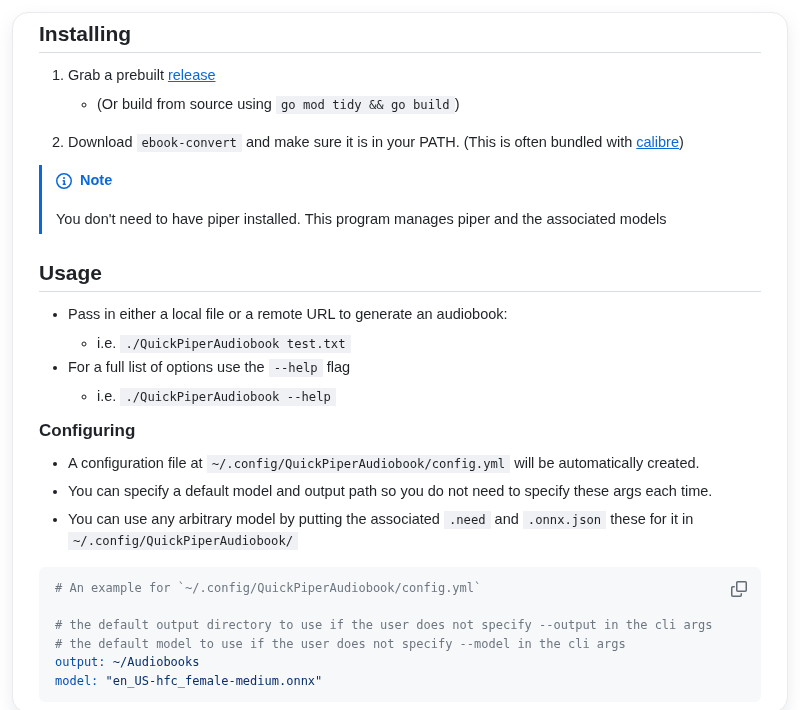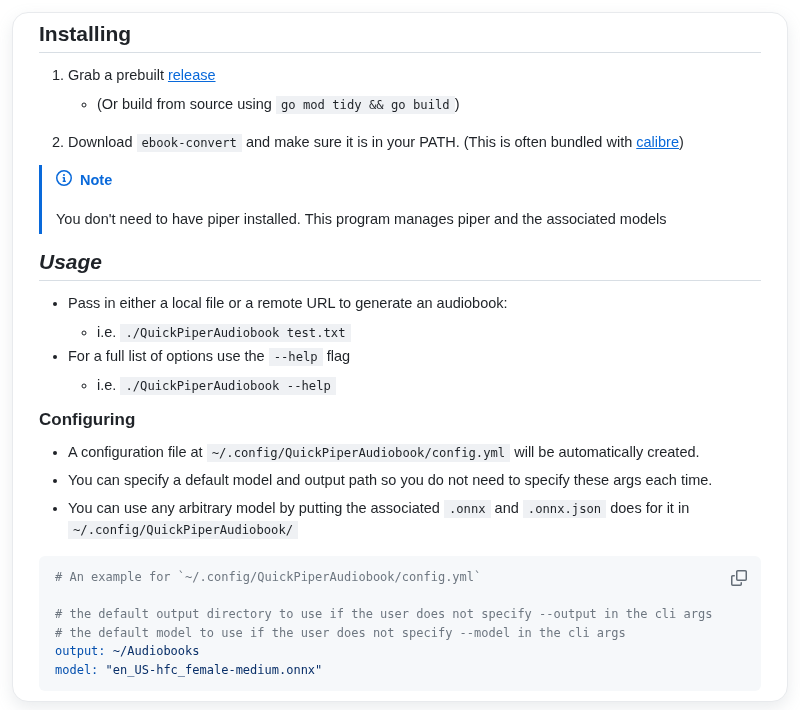"Note" .note-title { align-items: none -> center }
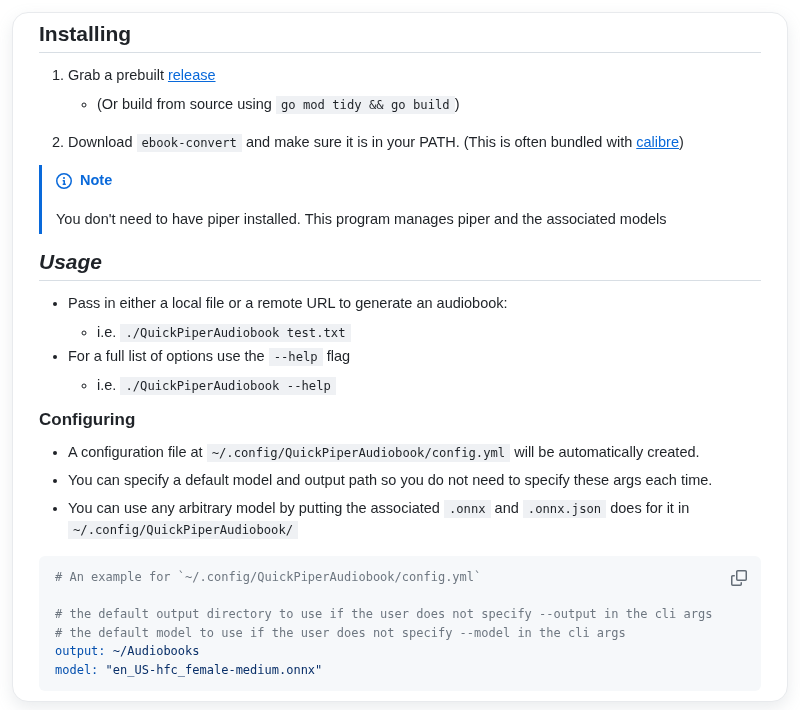"Usage" h2.spaced { font-style: italic -> none; margin-top: 15px -> 26px }
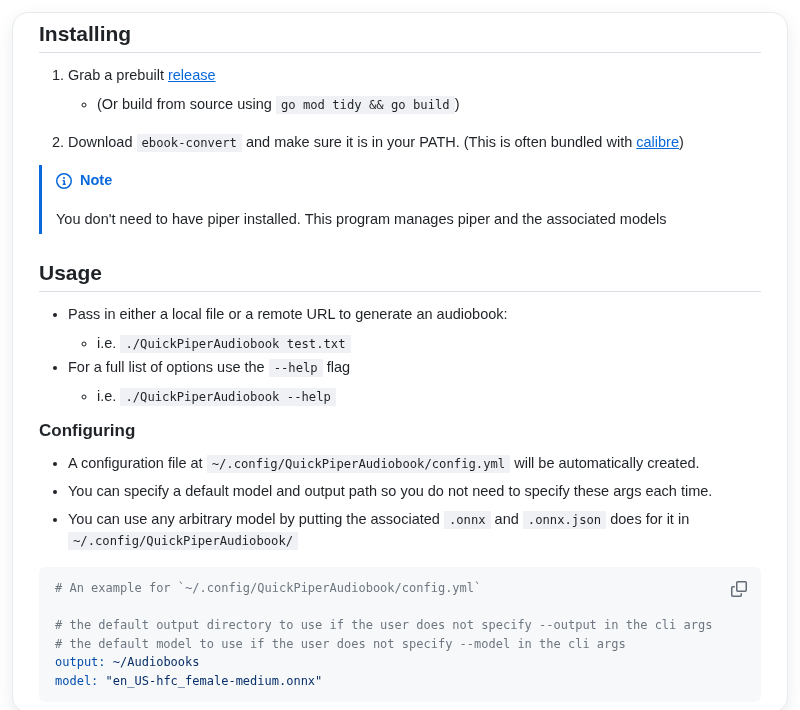".onnx" code.ic { text: .onnx -> .need }
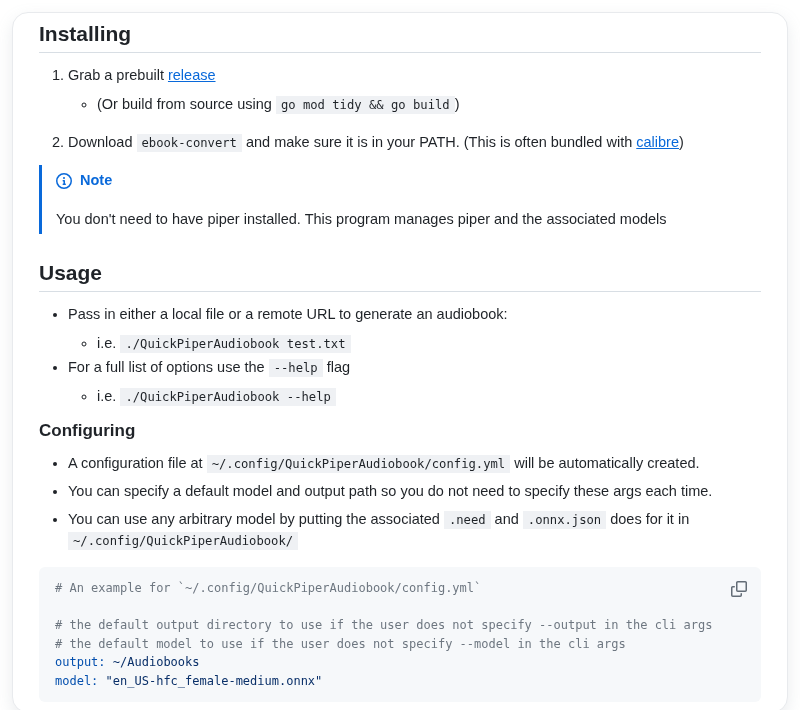"does for it in" span { text: does -> these }
